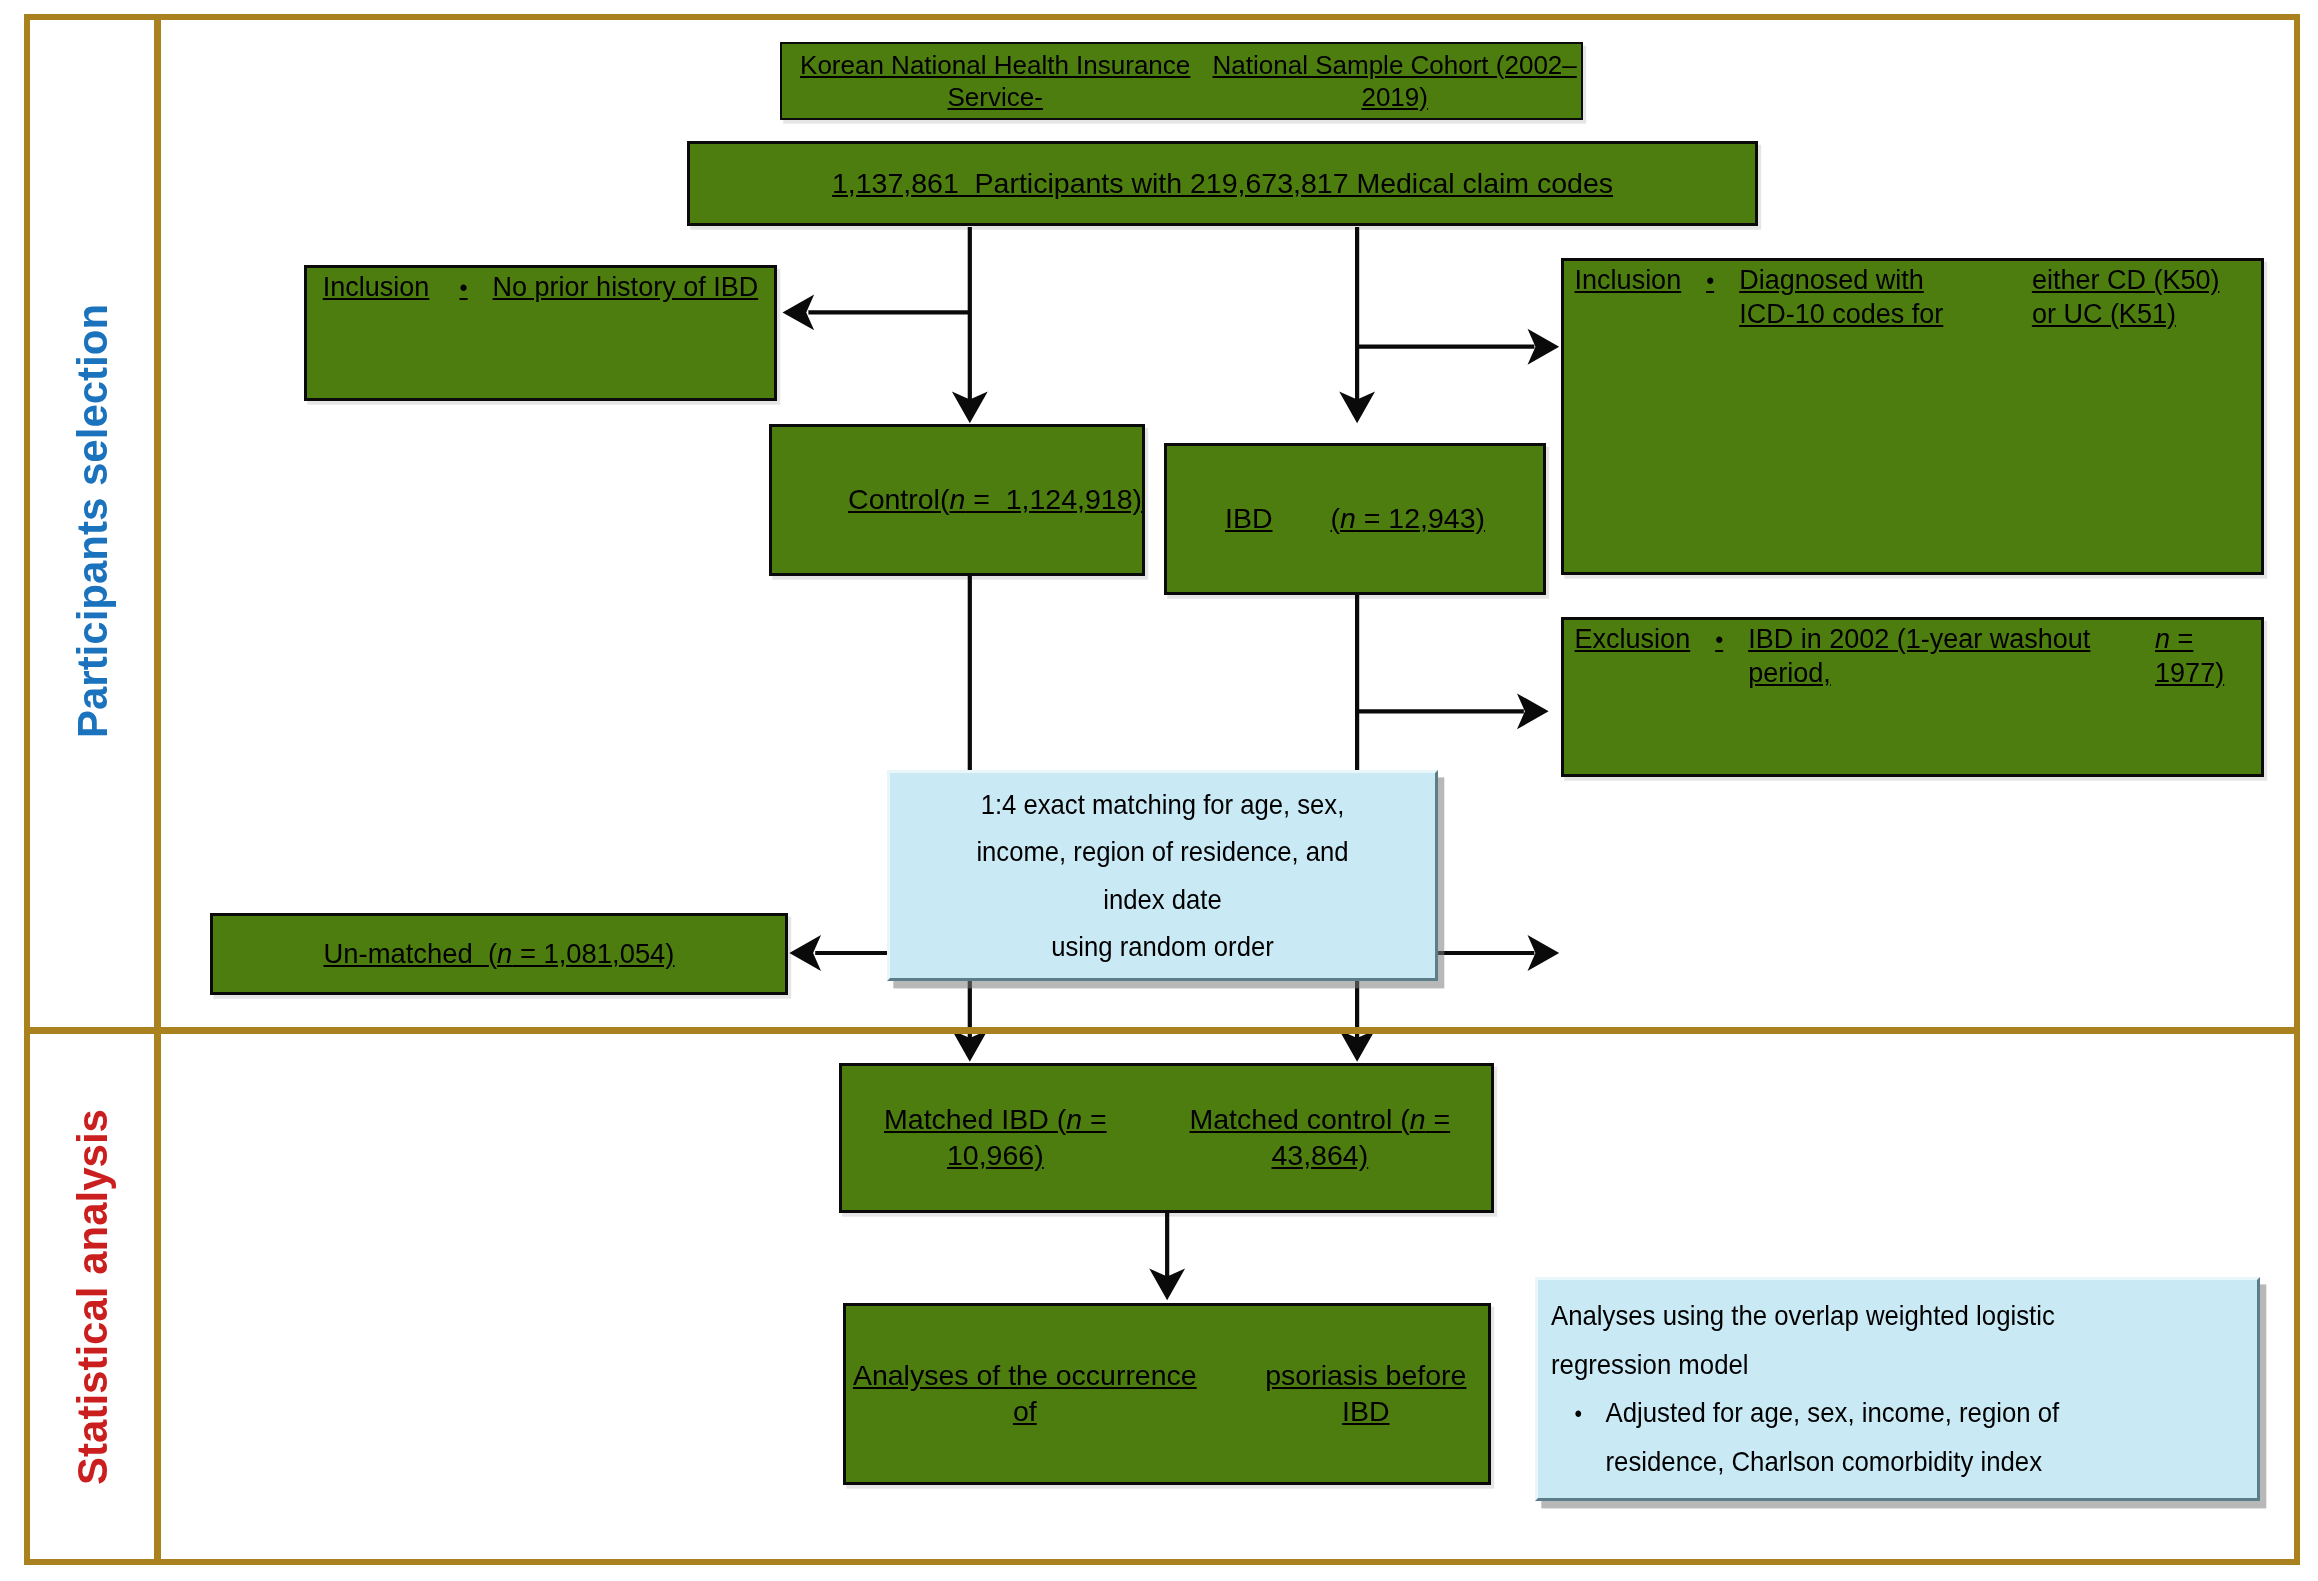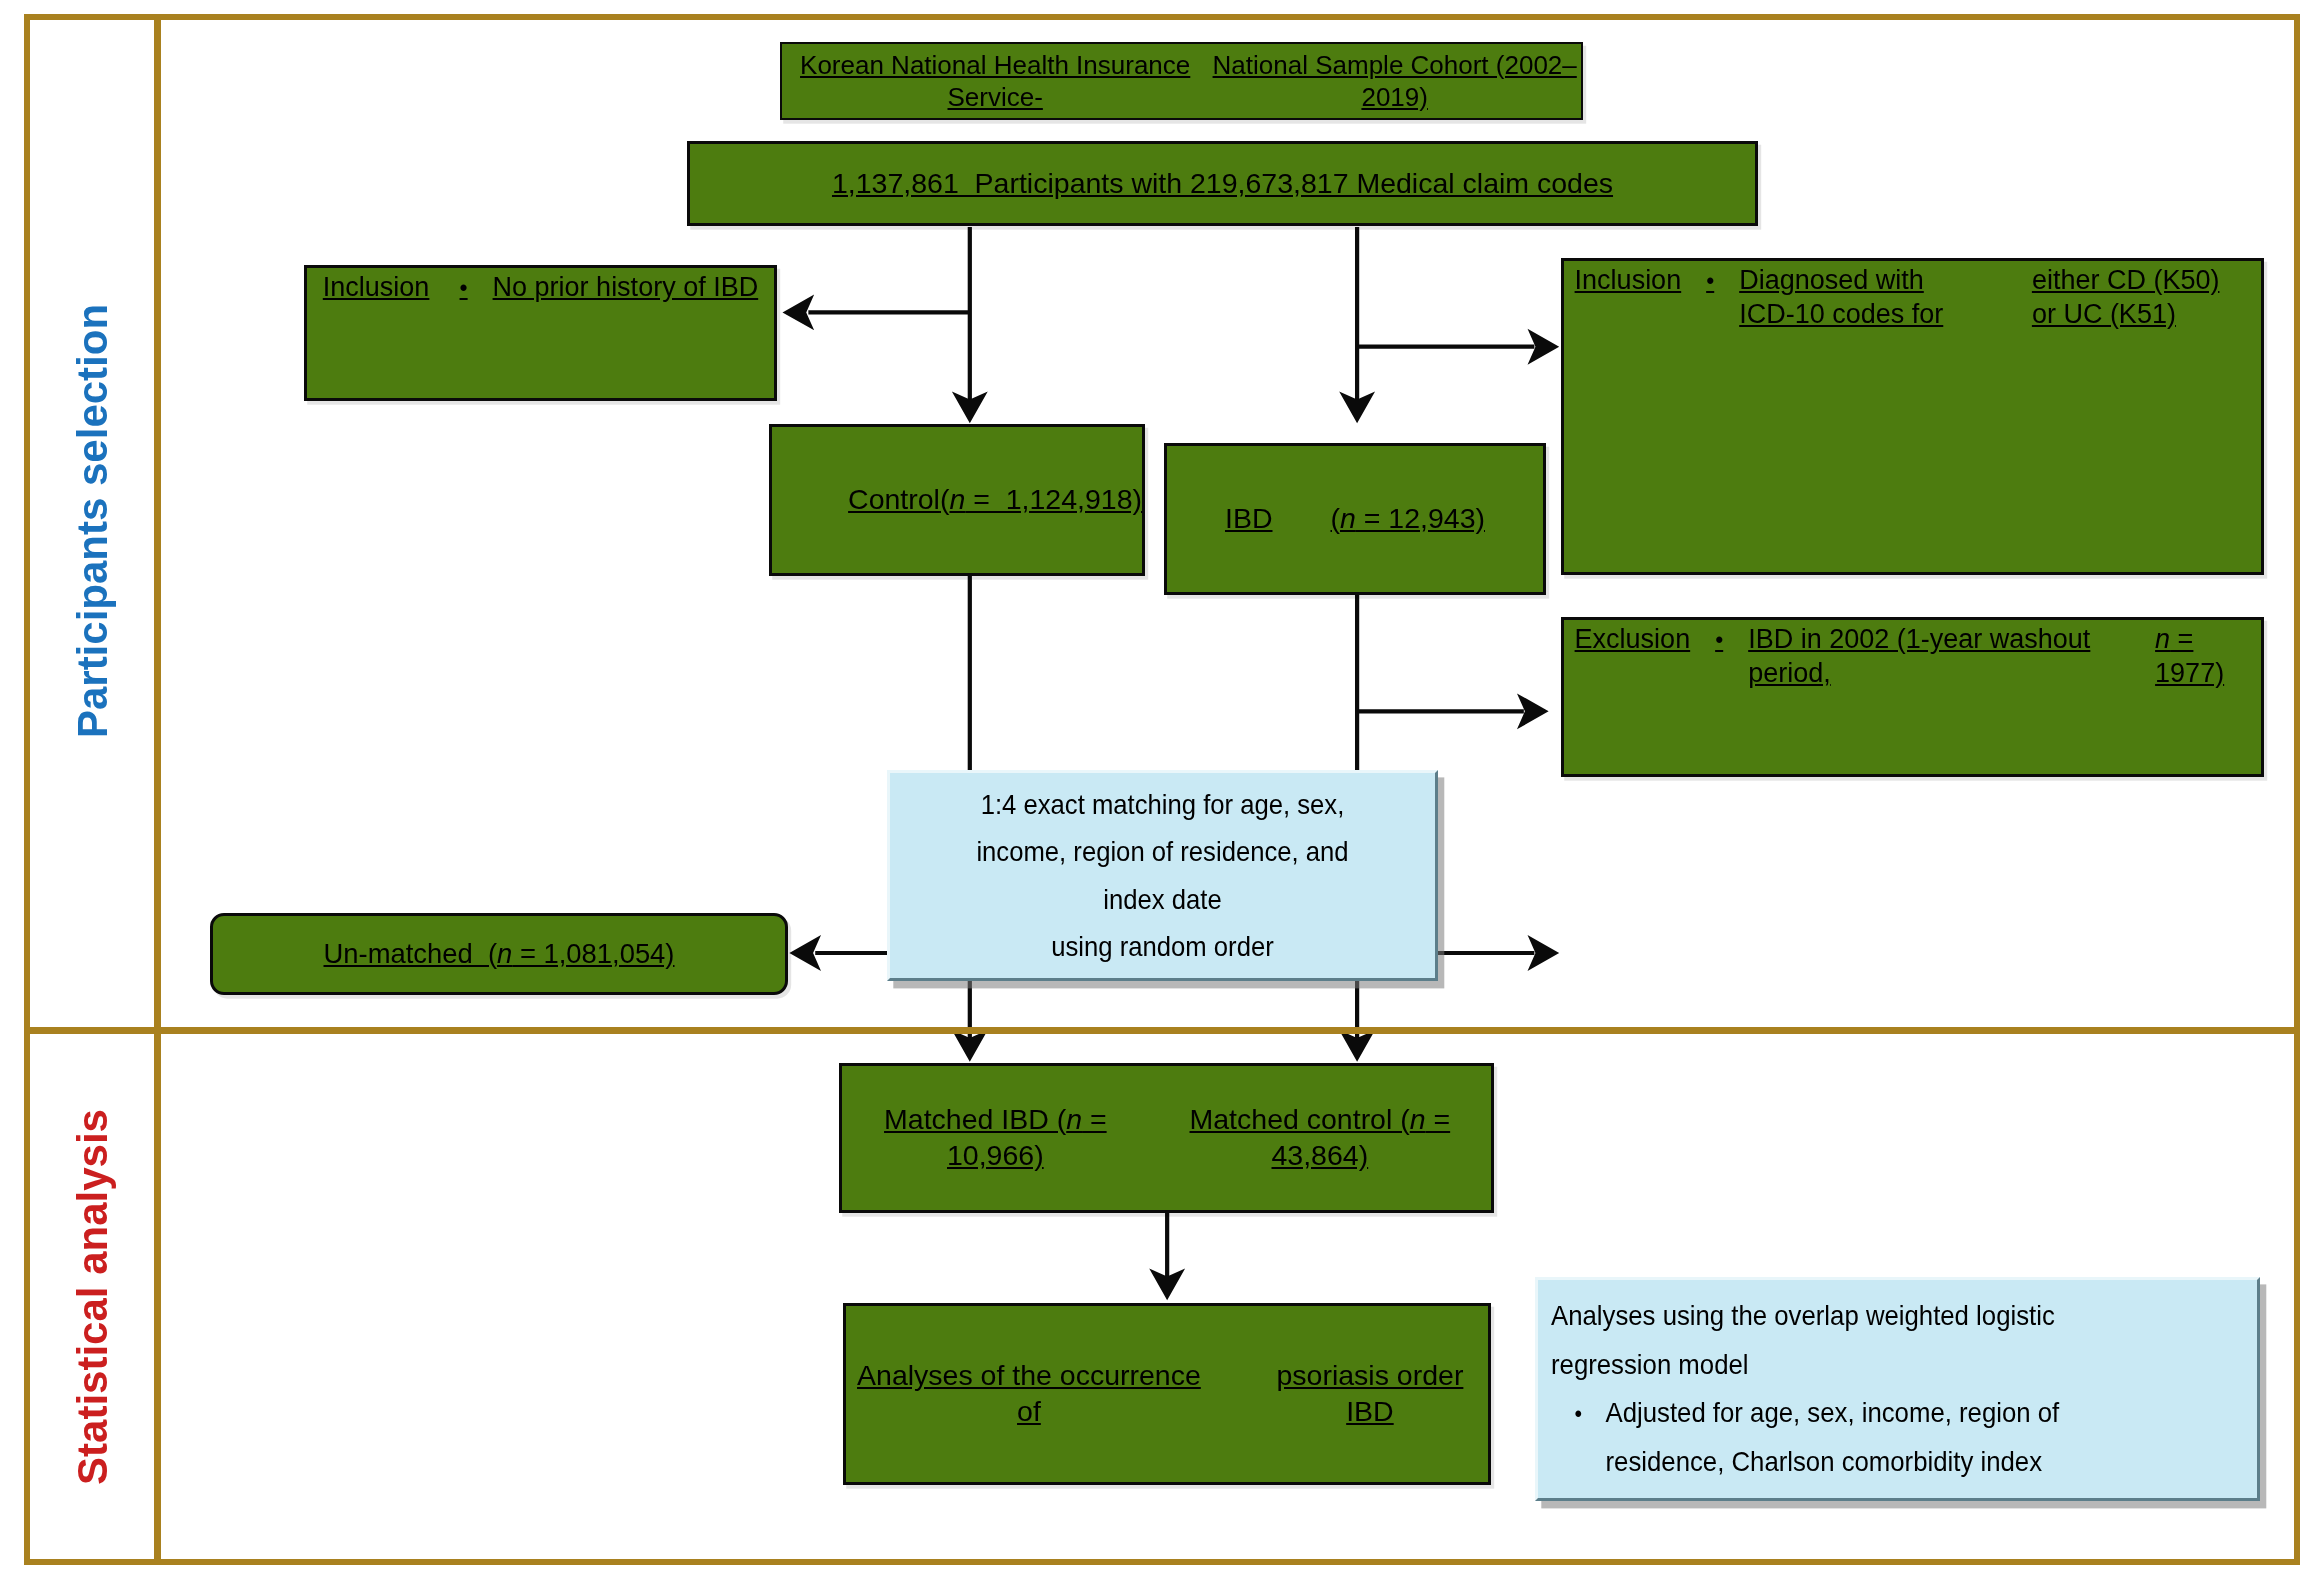"Un-matched (n = 1,081,054)" #box-unmatched-left { border-radius: 14px -> none }
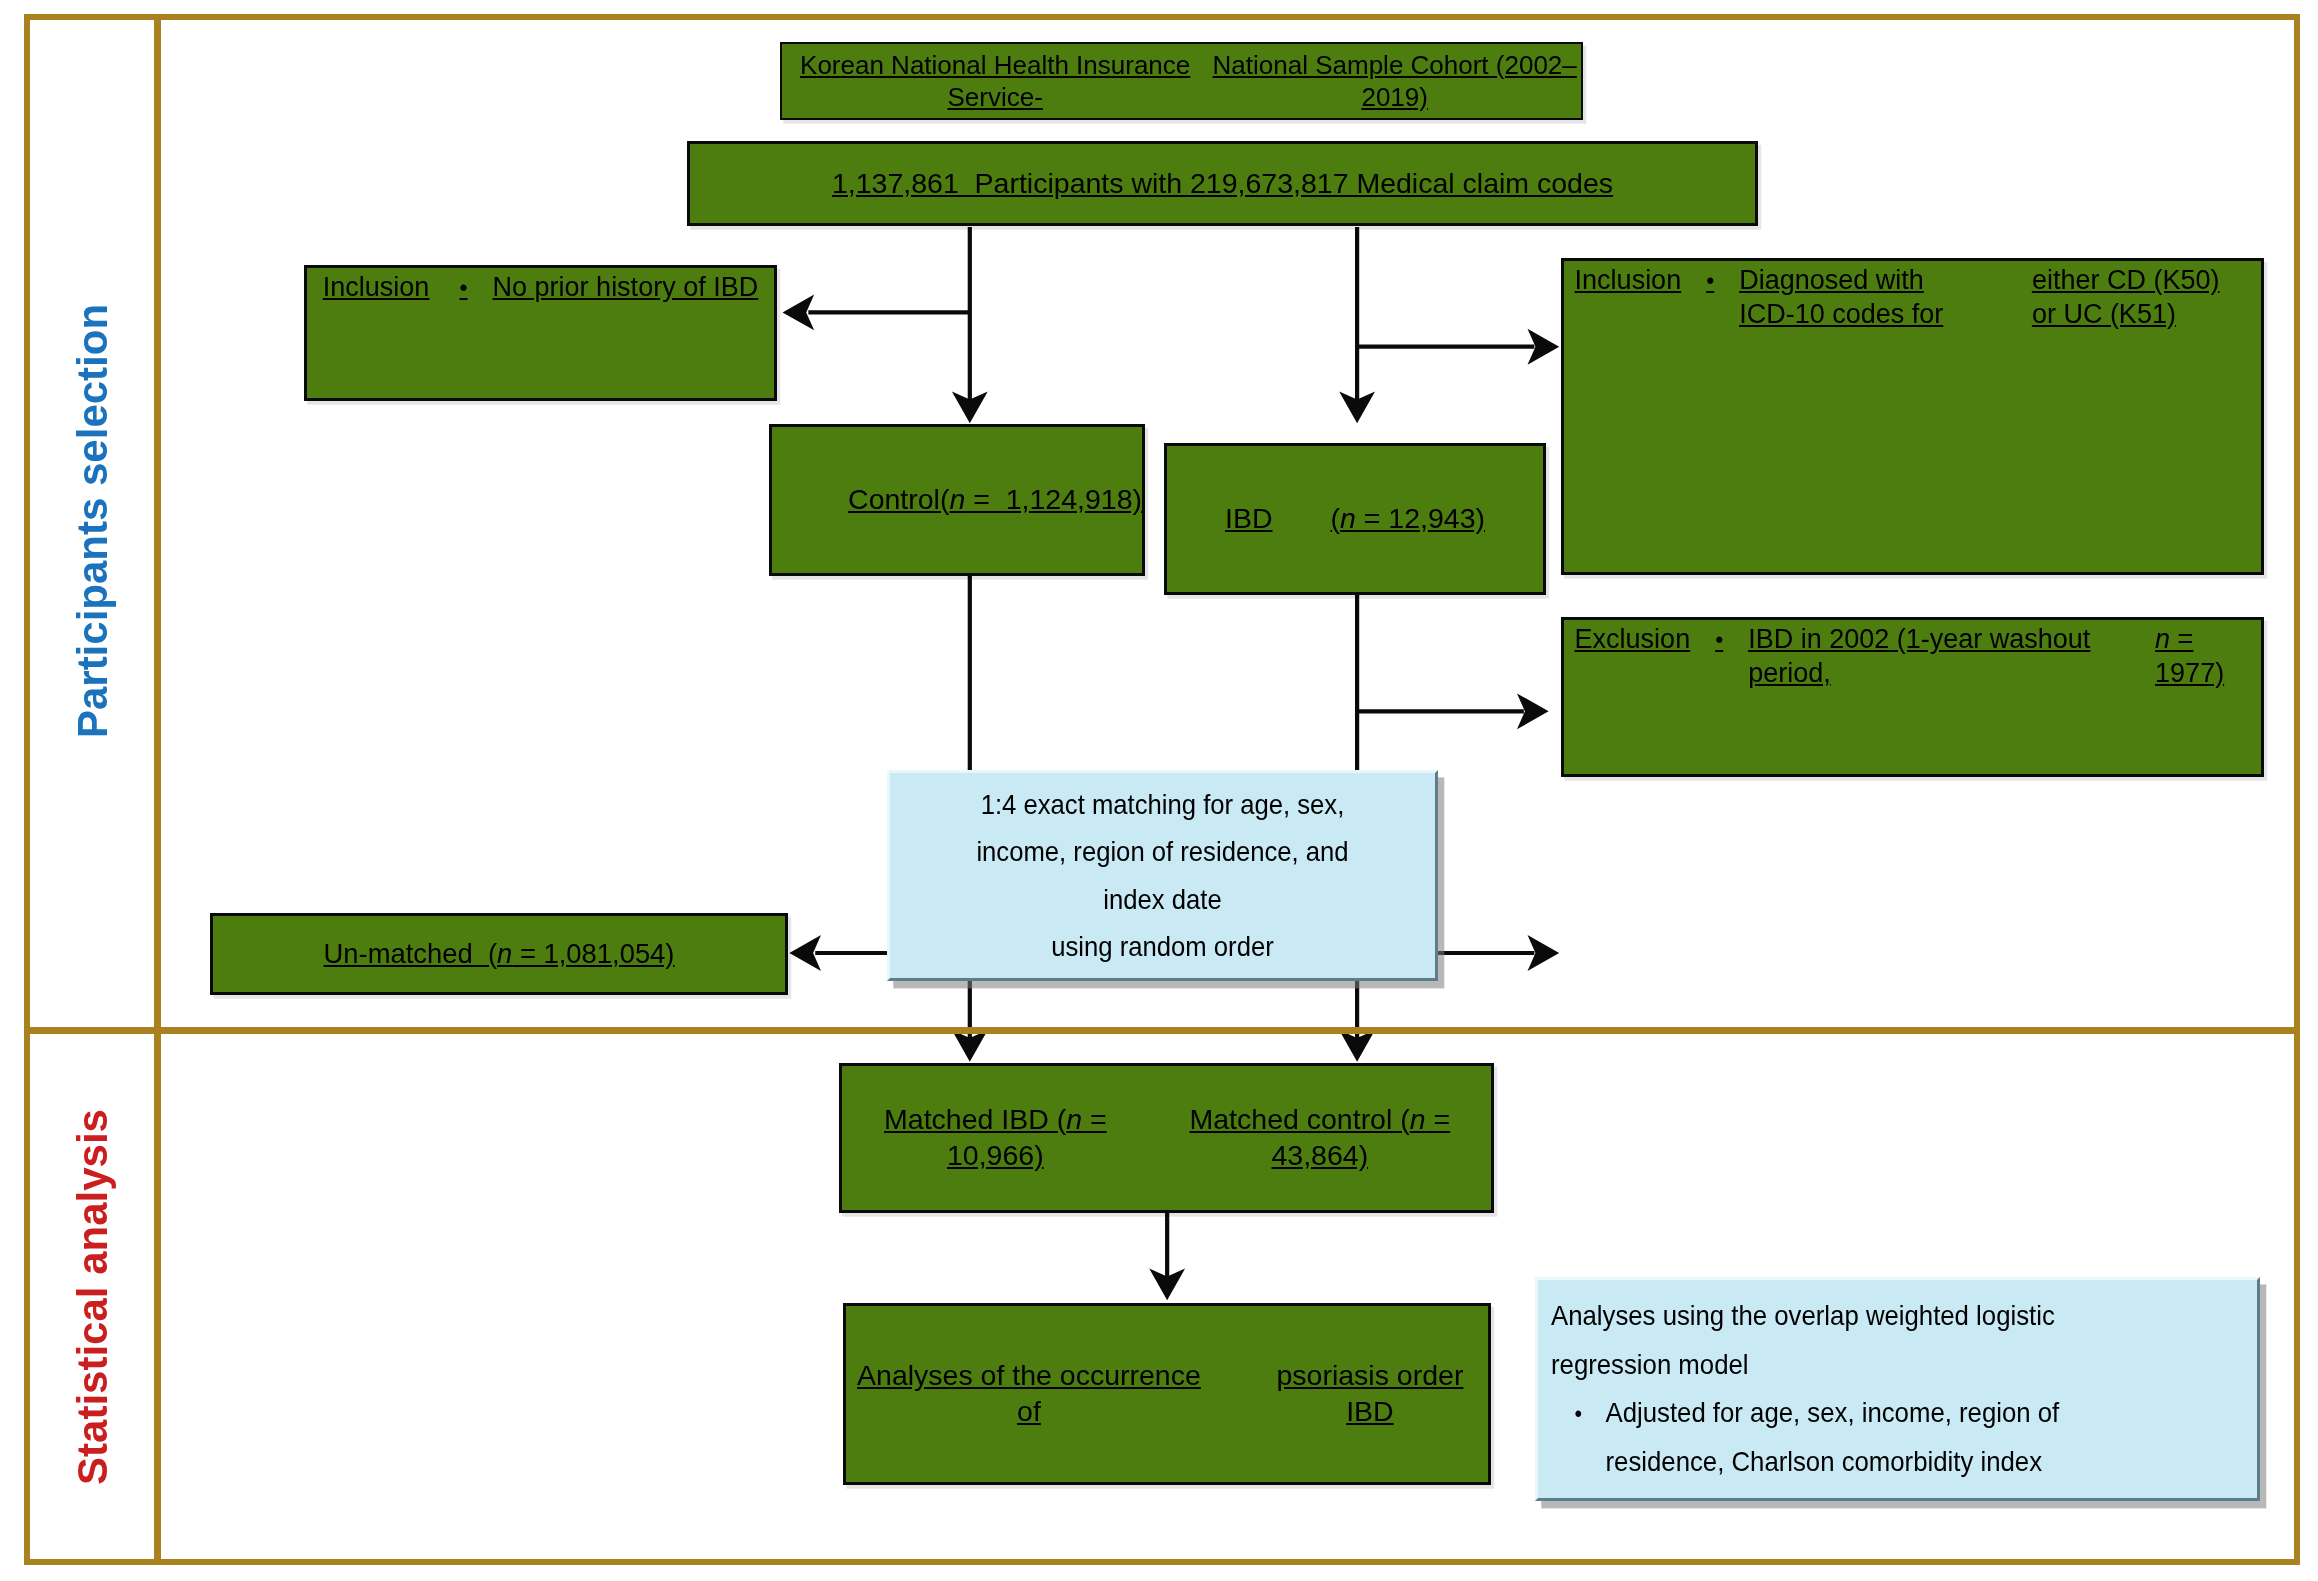"psoriasis order IBD" div { text: order -> before }
